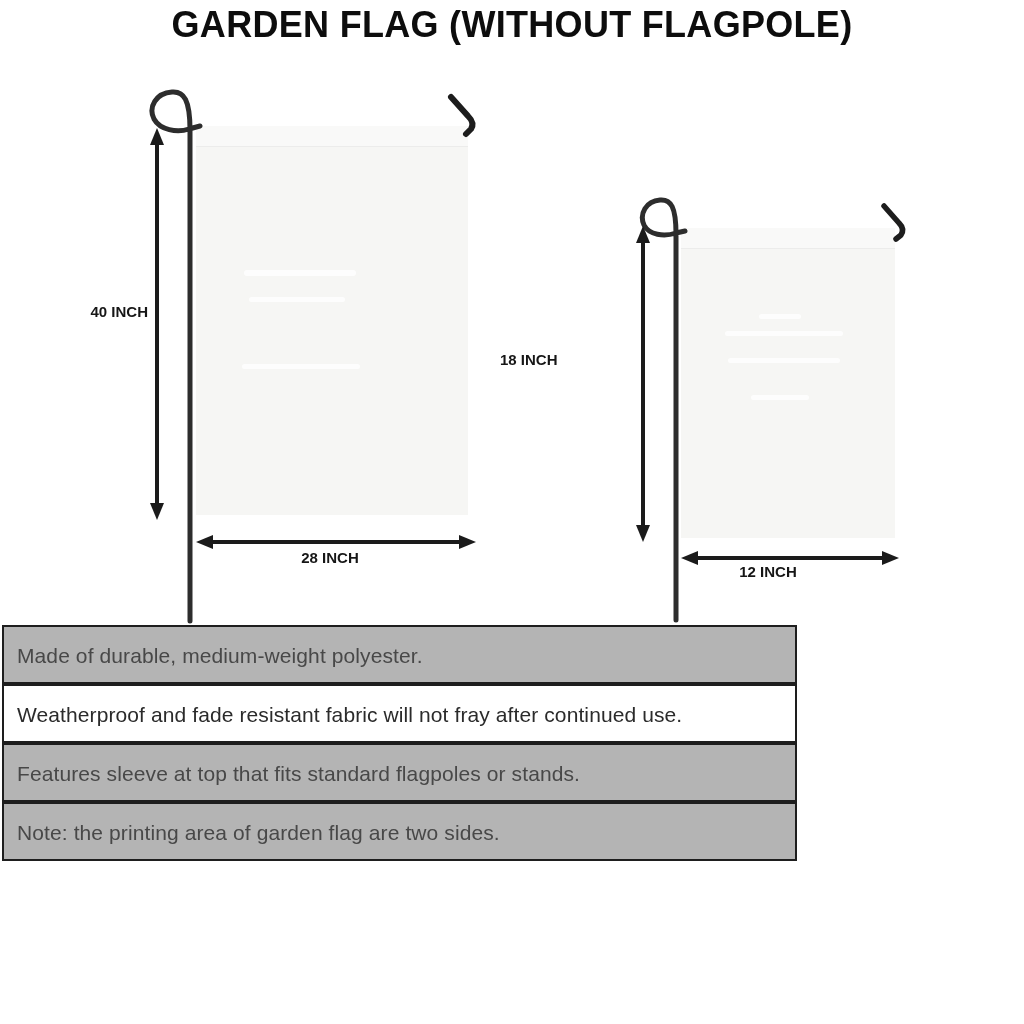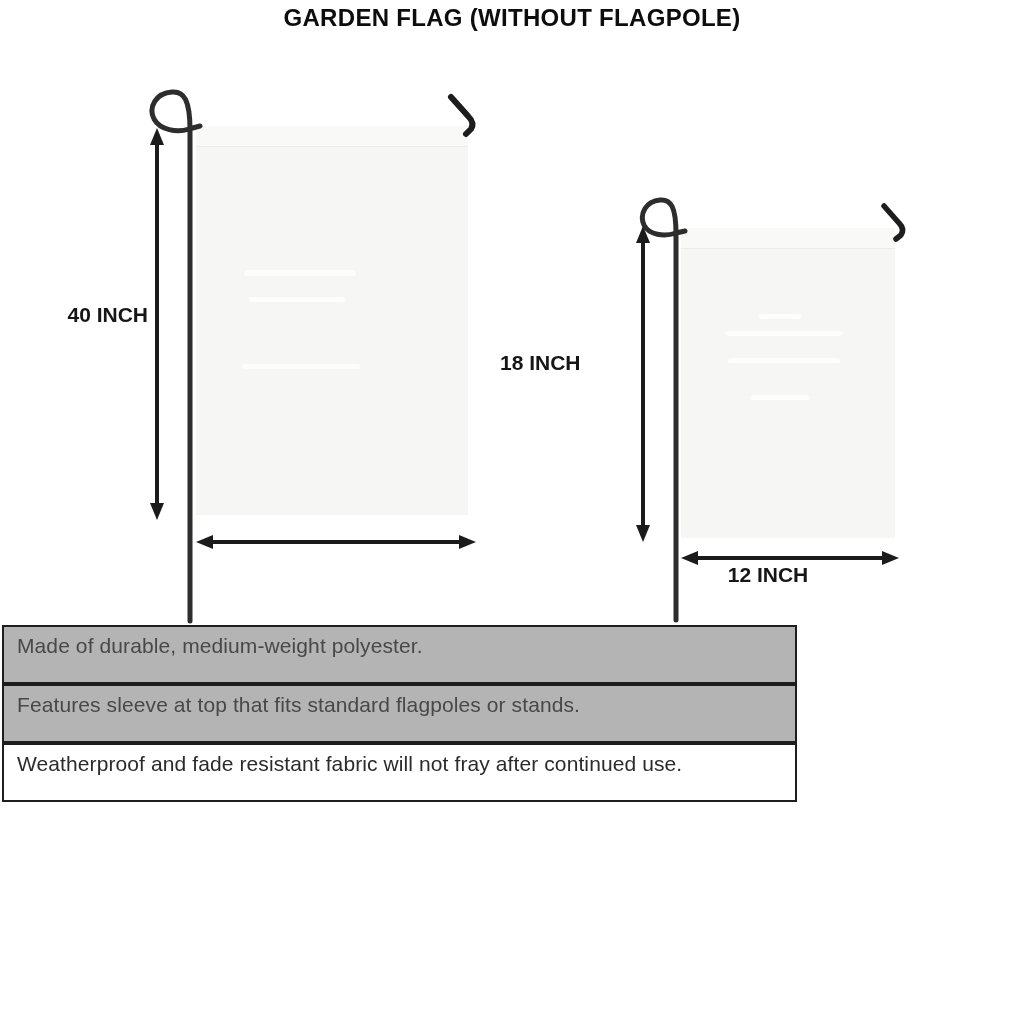"GARDEN FLAG (WITHOUT FLAGPOLE)" .title { font-size: 24px -> 36px }
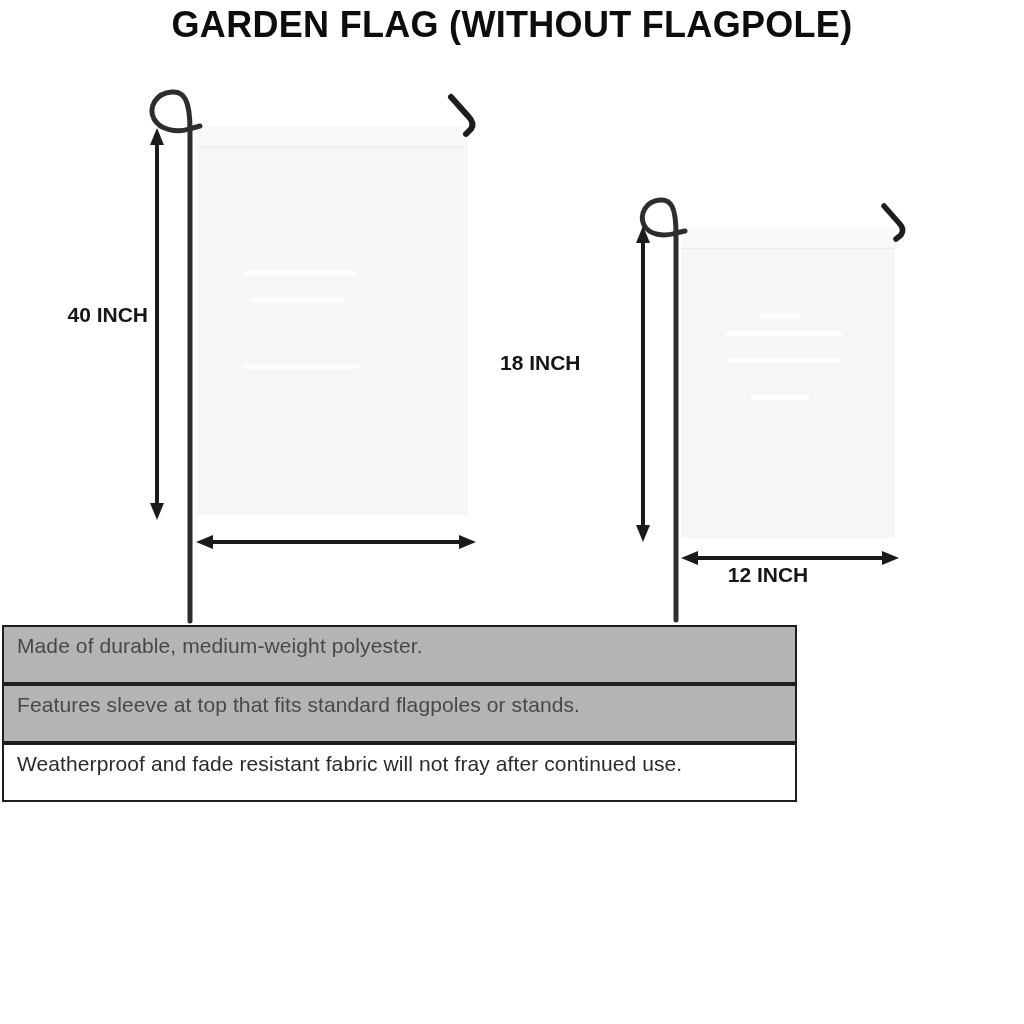"40 INCH" .dim-label { font-size: 21px -> 15px }
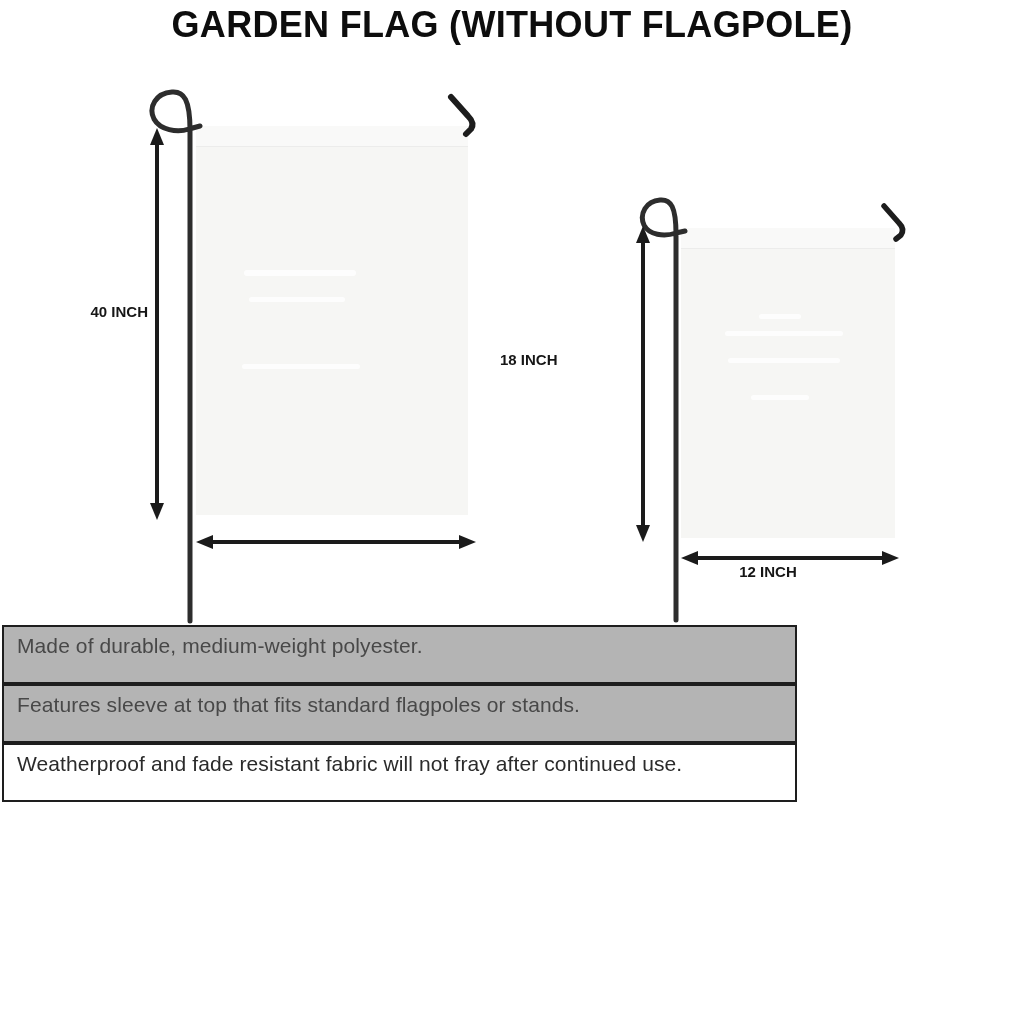"28 INCH" div.dim-label { html: none -> <div>28 INCH</div> }
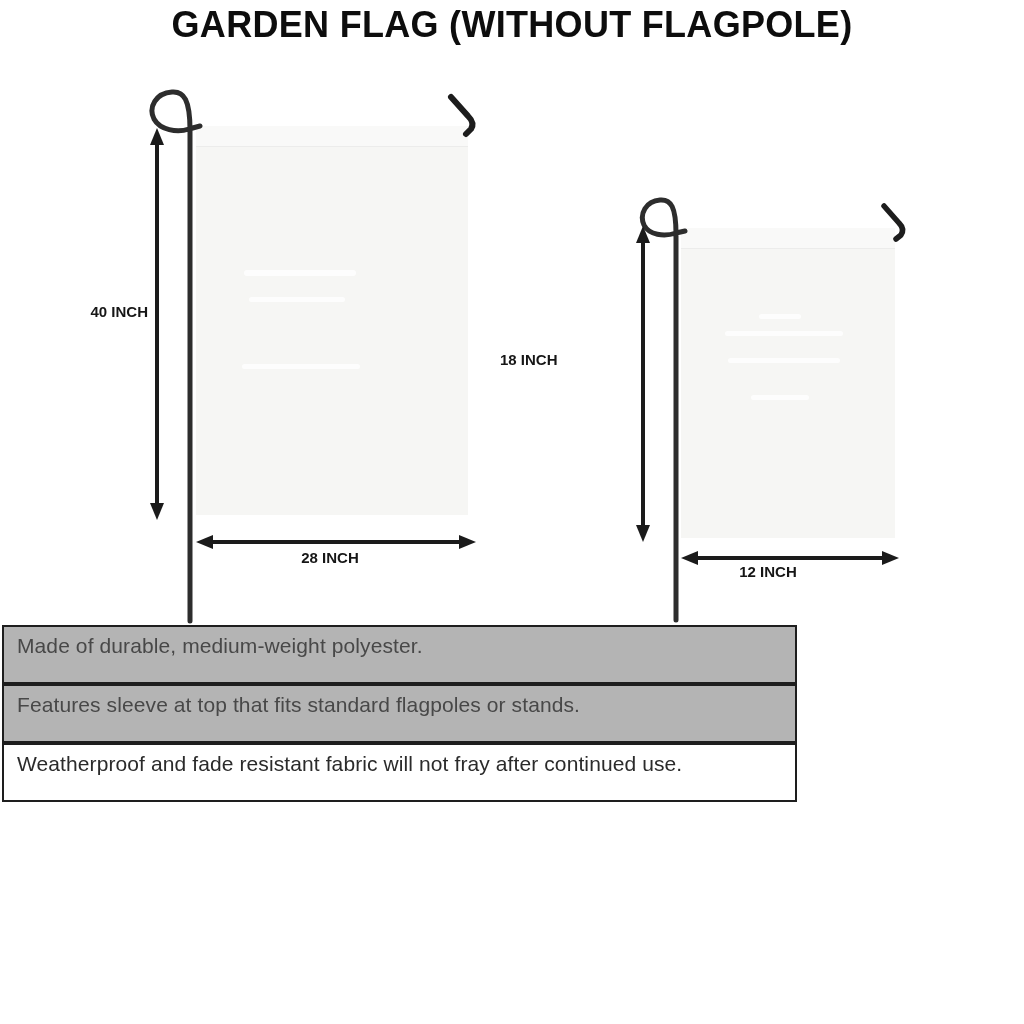"Made of durable, medium-weight" .feature-row { padding: 6px 13px 0 13px -> 16px 13px 0 13px }
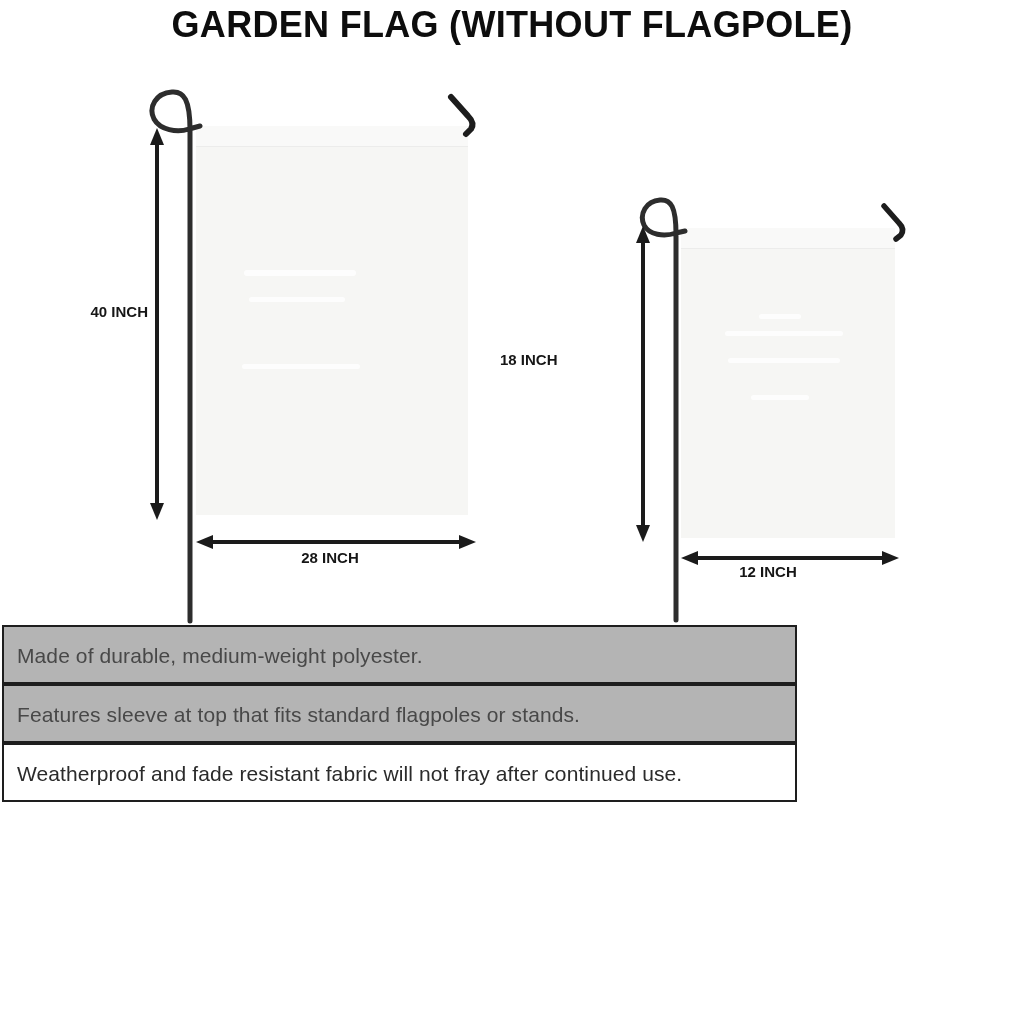"Features sleeve at top that" div.feature-row { order: before "Weatherproof and fade resistant fabric" -> after "Weatherproof and fade resistant fabric" }
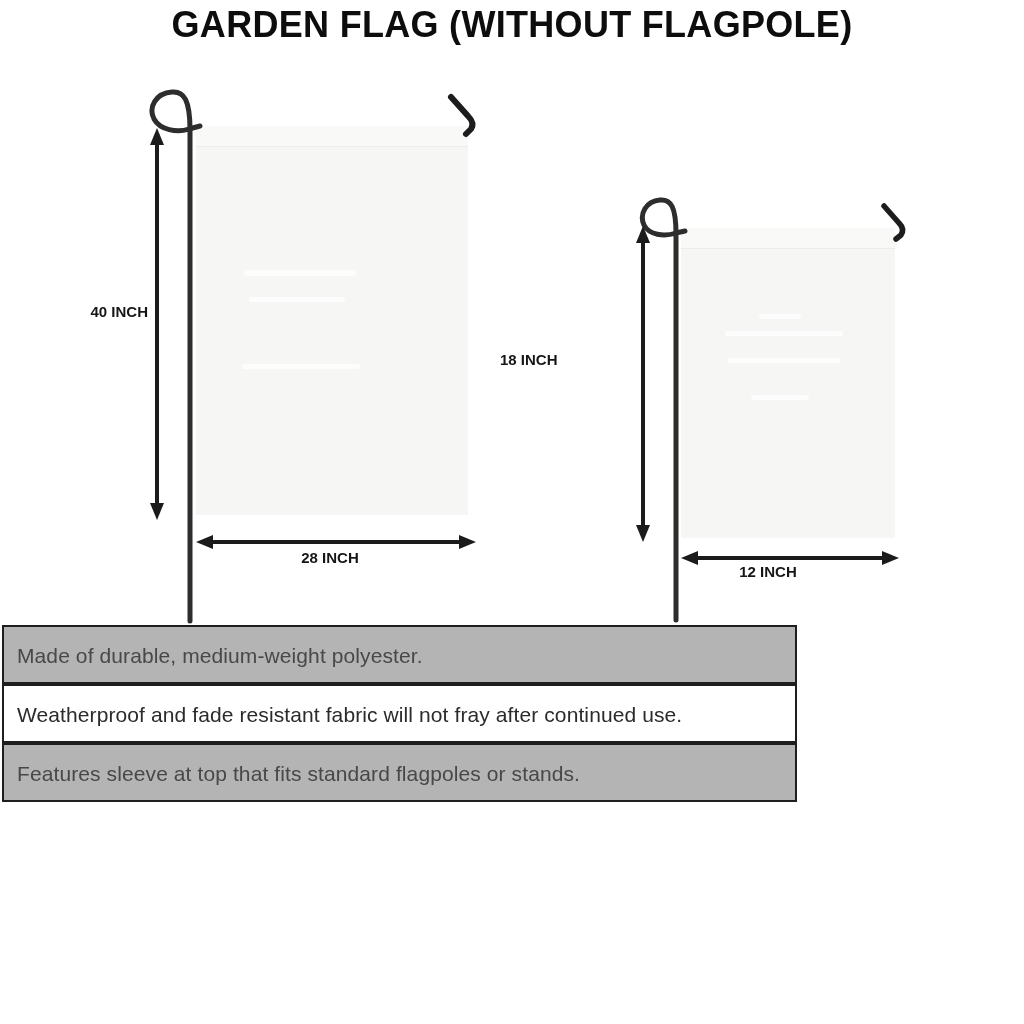"Note: the printing area of" div.feature-row { html: none -> <div>Note: the printing area of garden flag are two sides.</div> }
